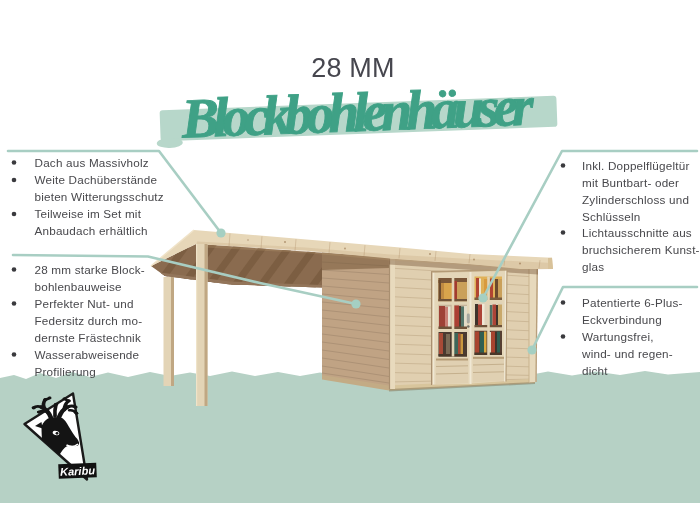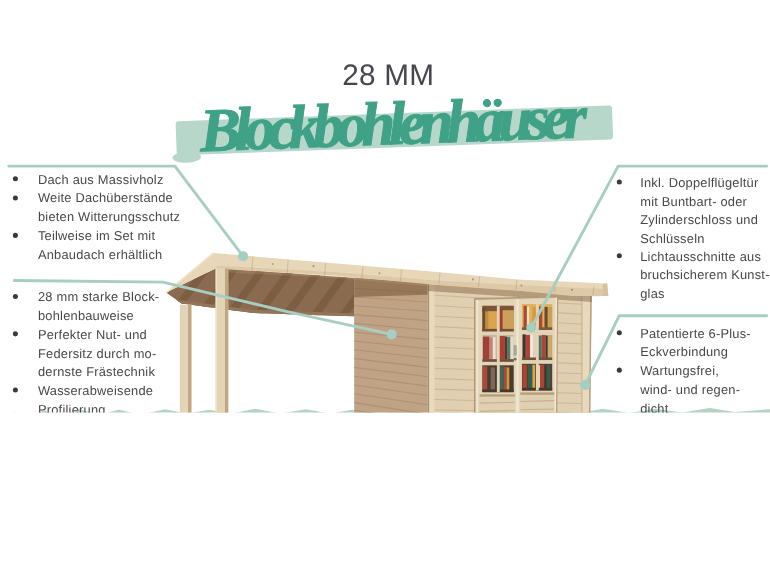"28 MM" #stage { height: 375px -> 503px }
